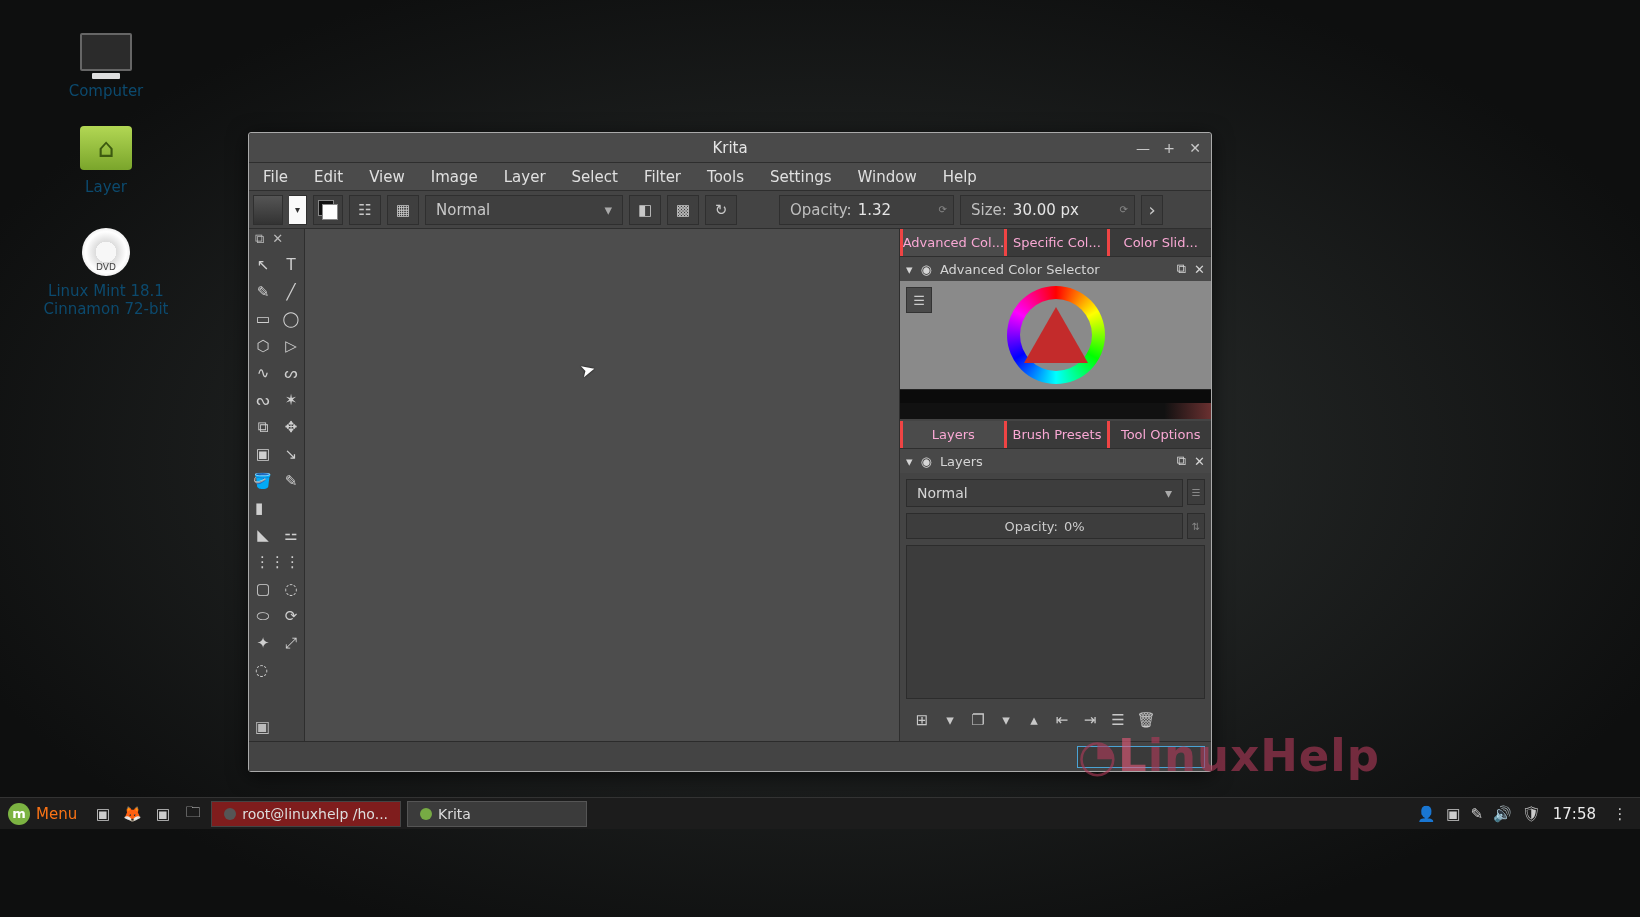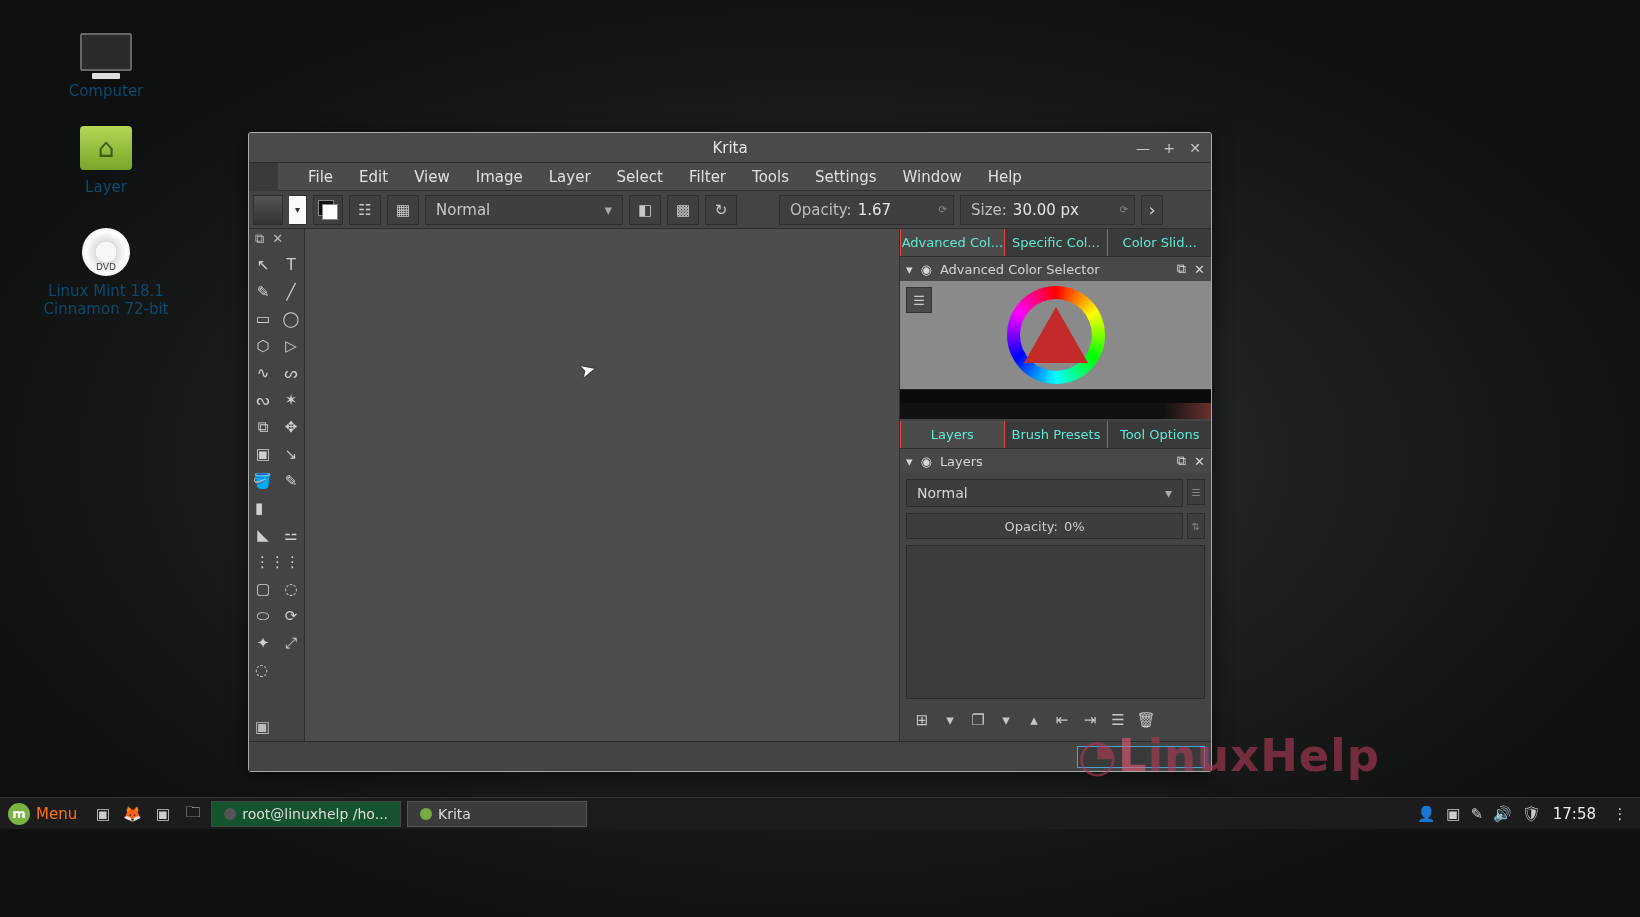"File" .menubar { margin-left: 29px -> none; padding: 0 18px -> 0 2px }
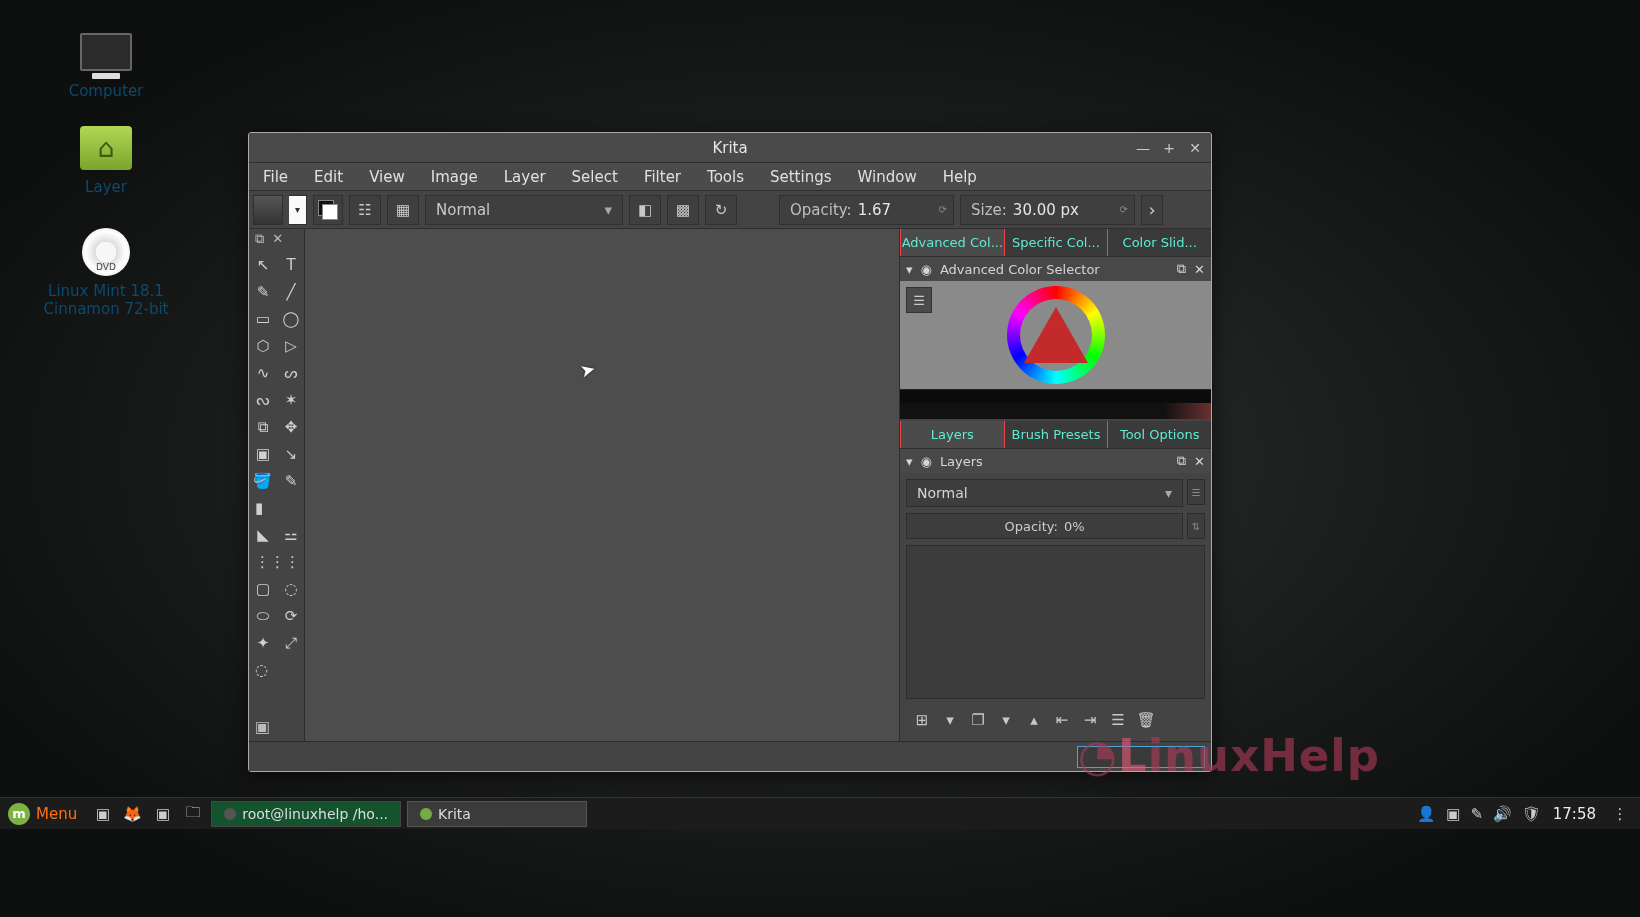"1.67" span.val { text: 1.67 -> 1.32 }
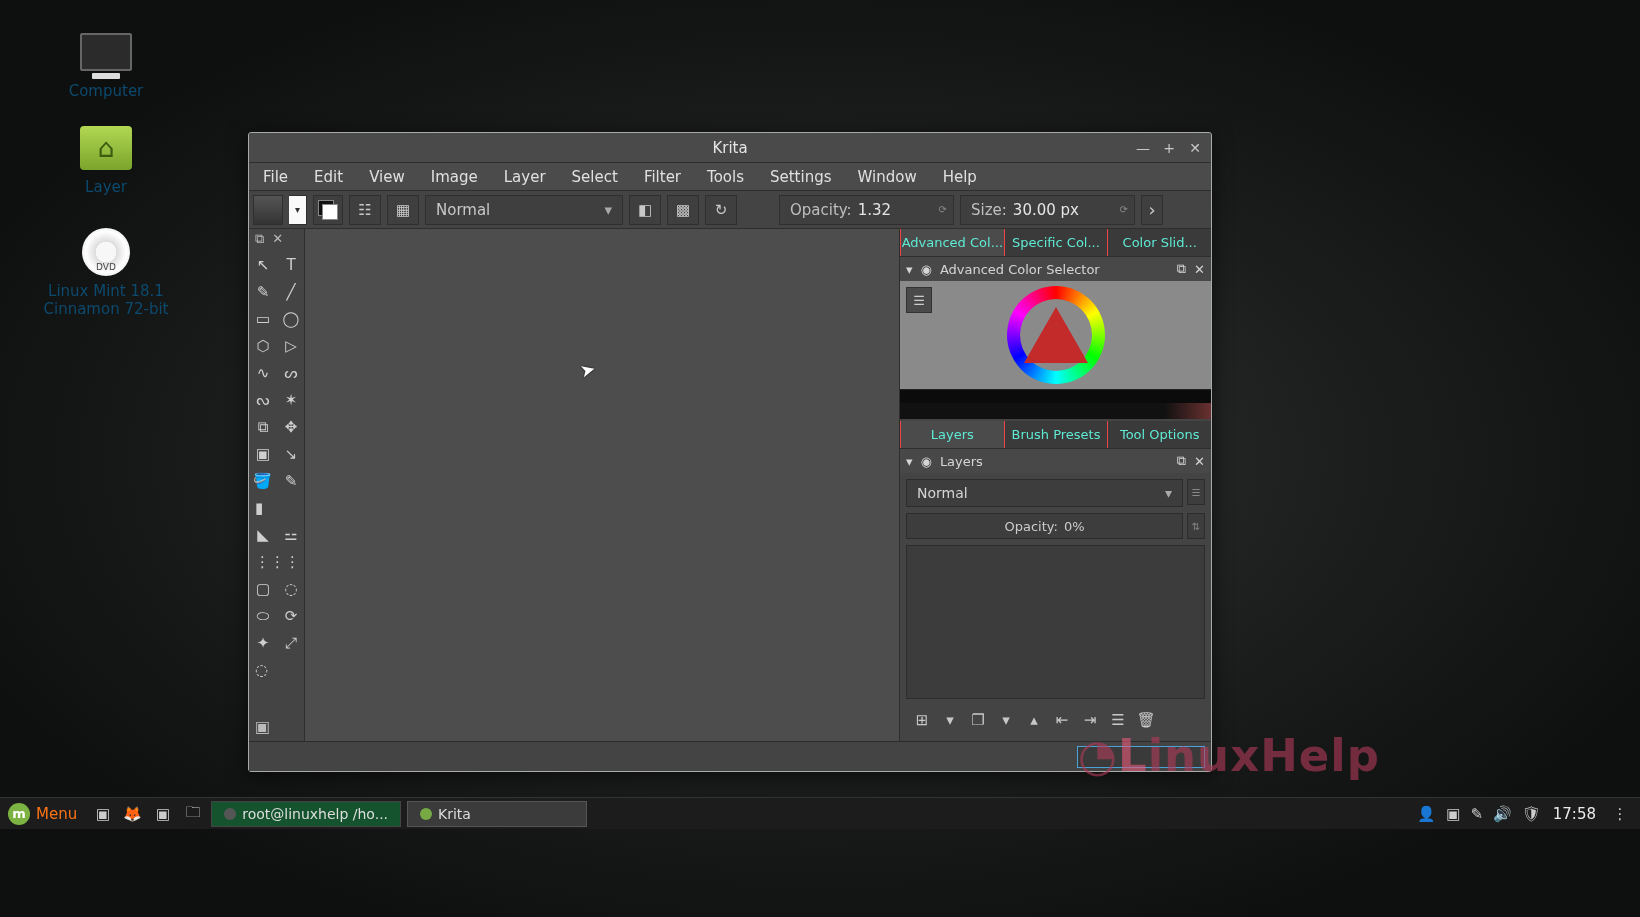"Advanced Col..." .dock-tab { border-left: 1px solid #ef4444 -> 3px solid #ef4444; color: #5eead4 -> #f9a8d4 }
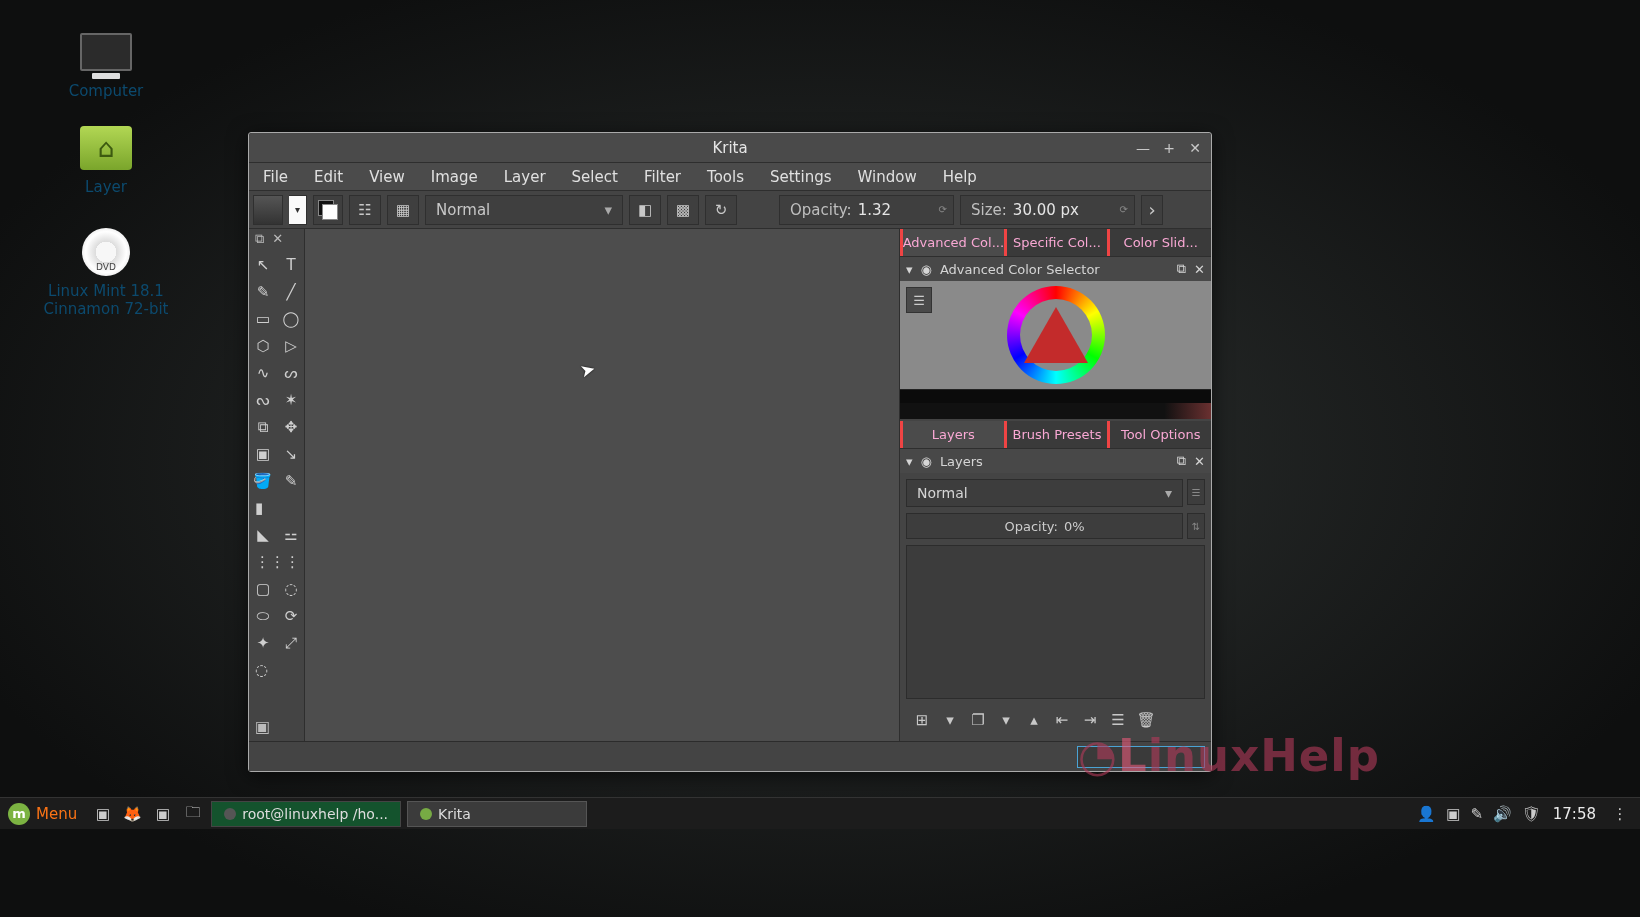"root@linuxhelp /ho..." .taskbar .task { background: #14532d -> #7f1d1d }
